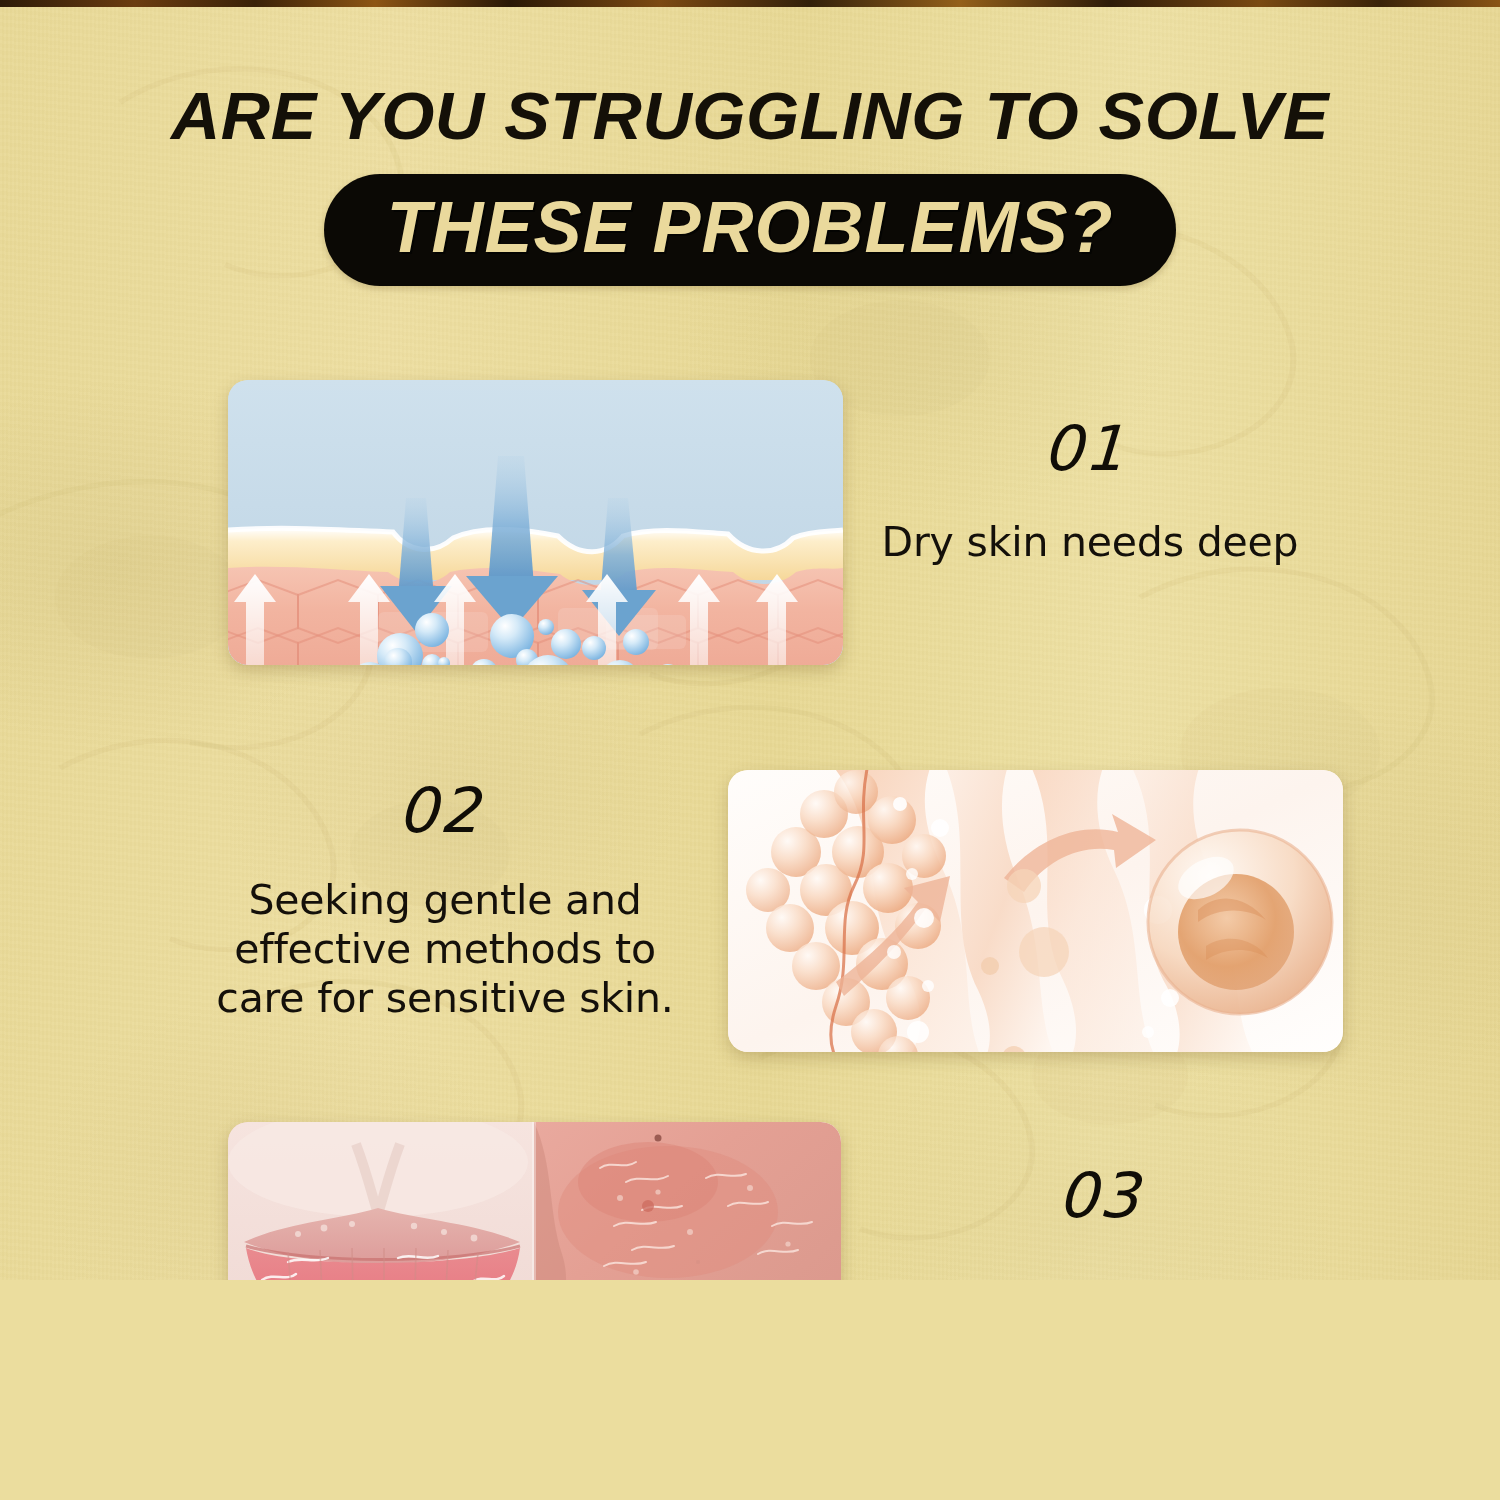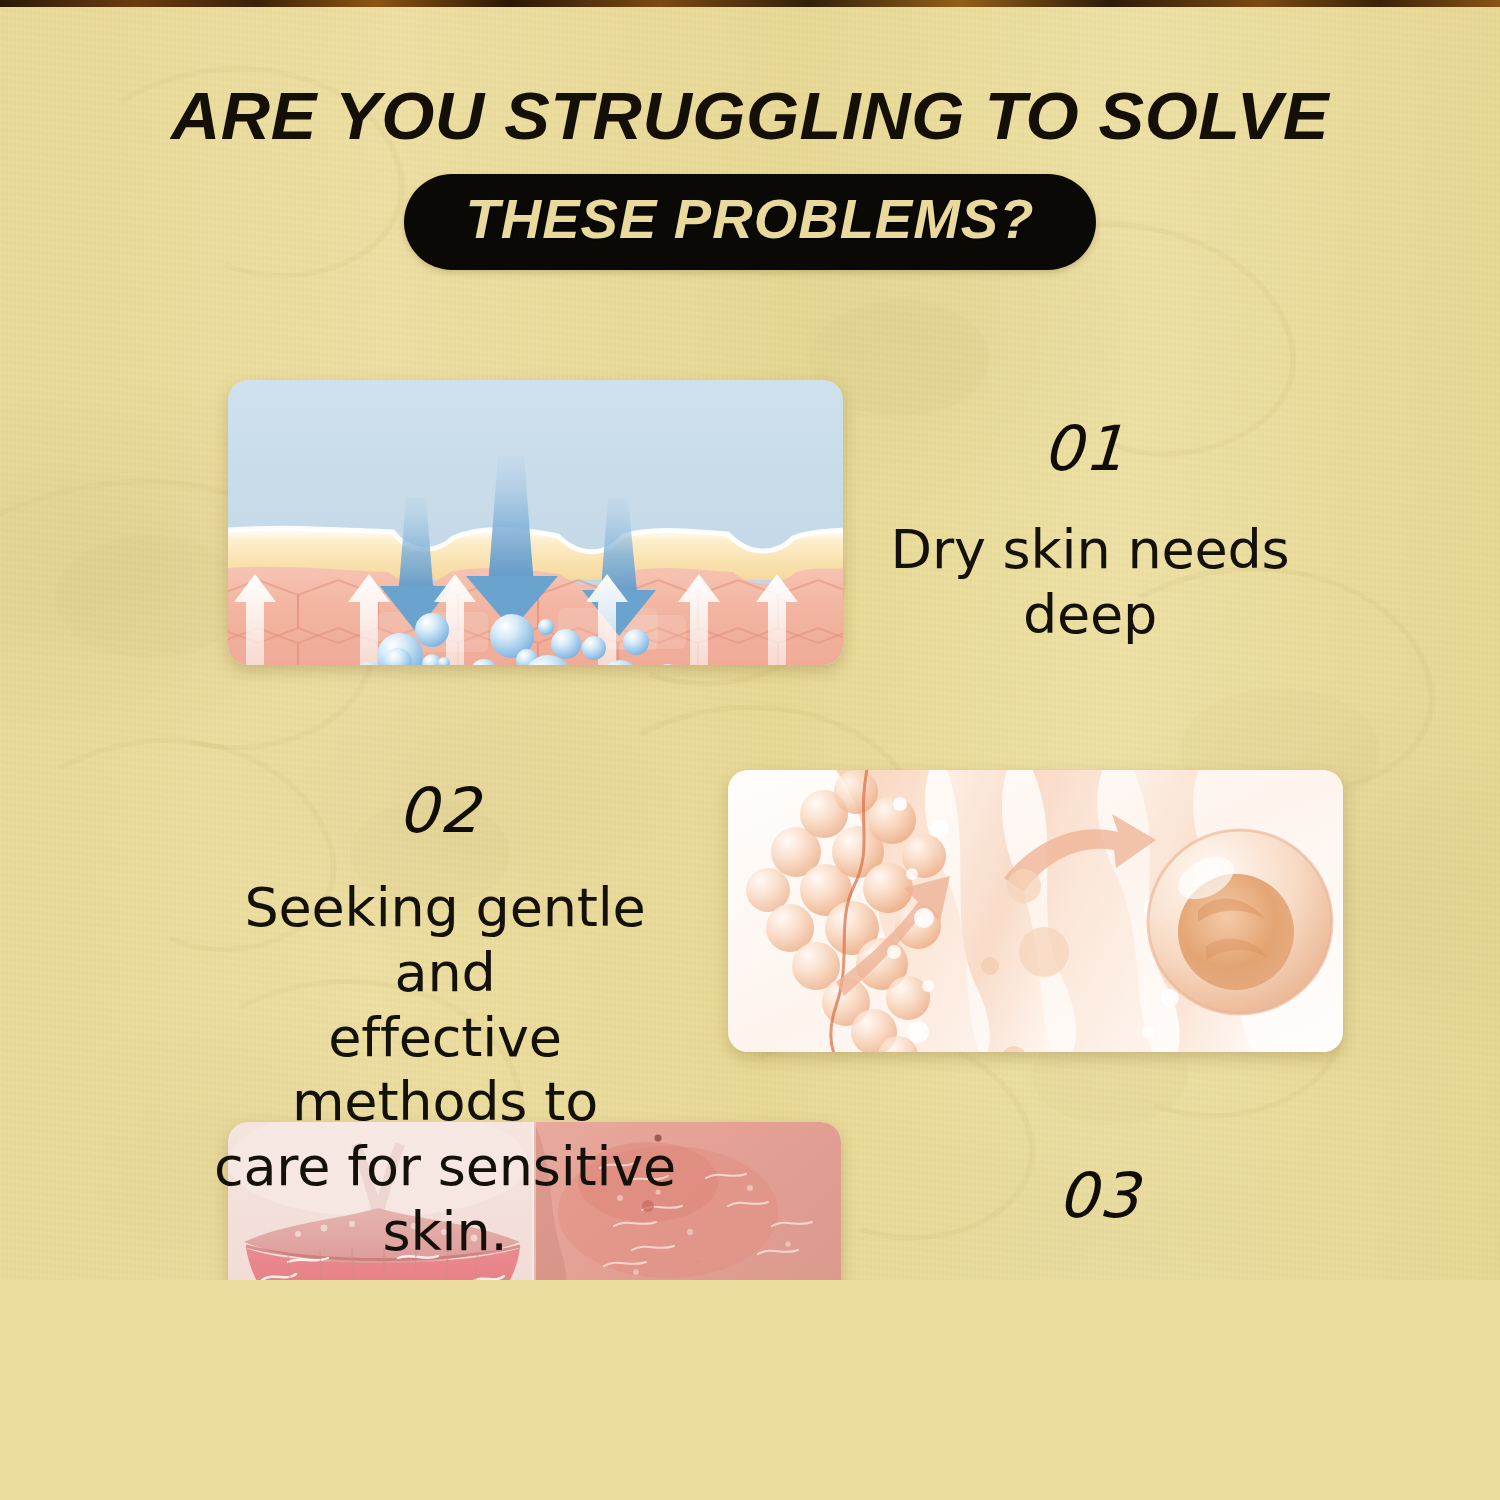"THESE PROBLEMS?" .pill-text { font-size: 56px -> 72px }
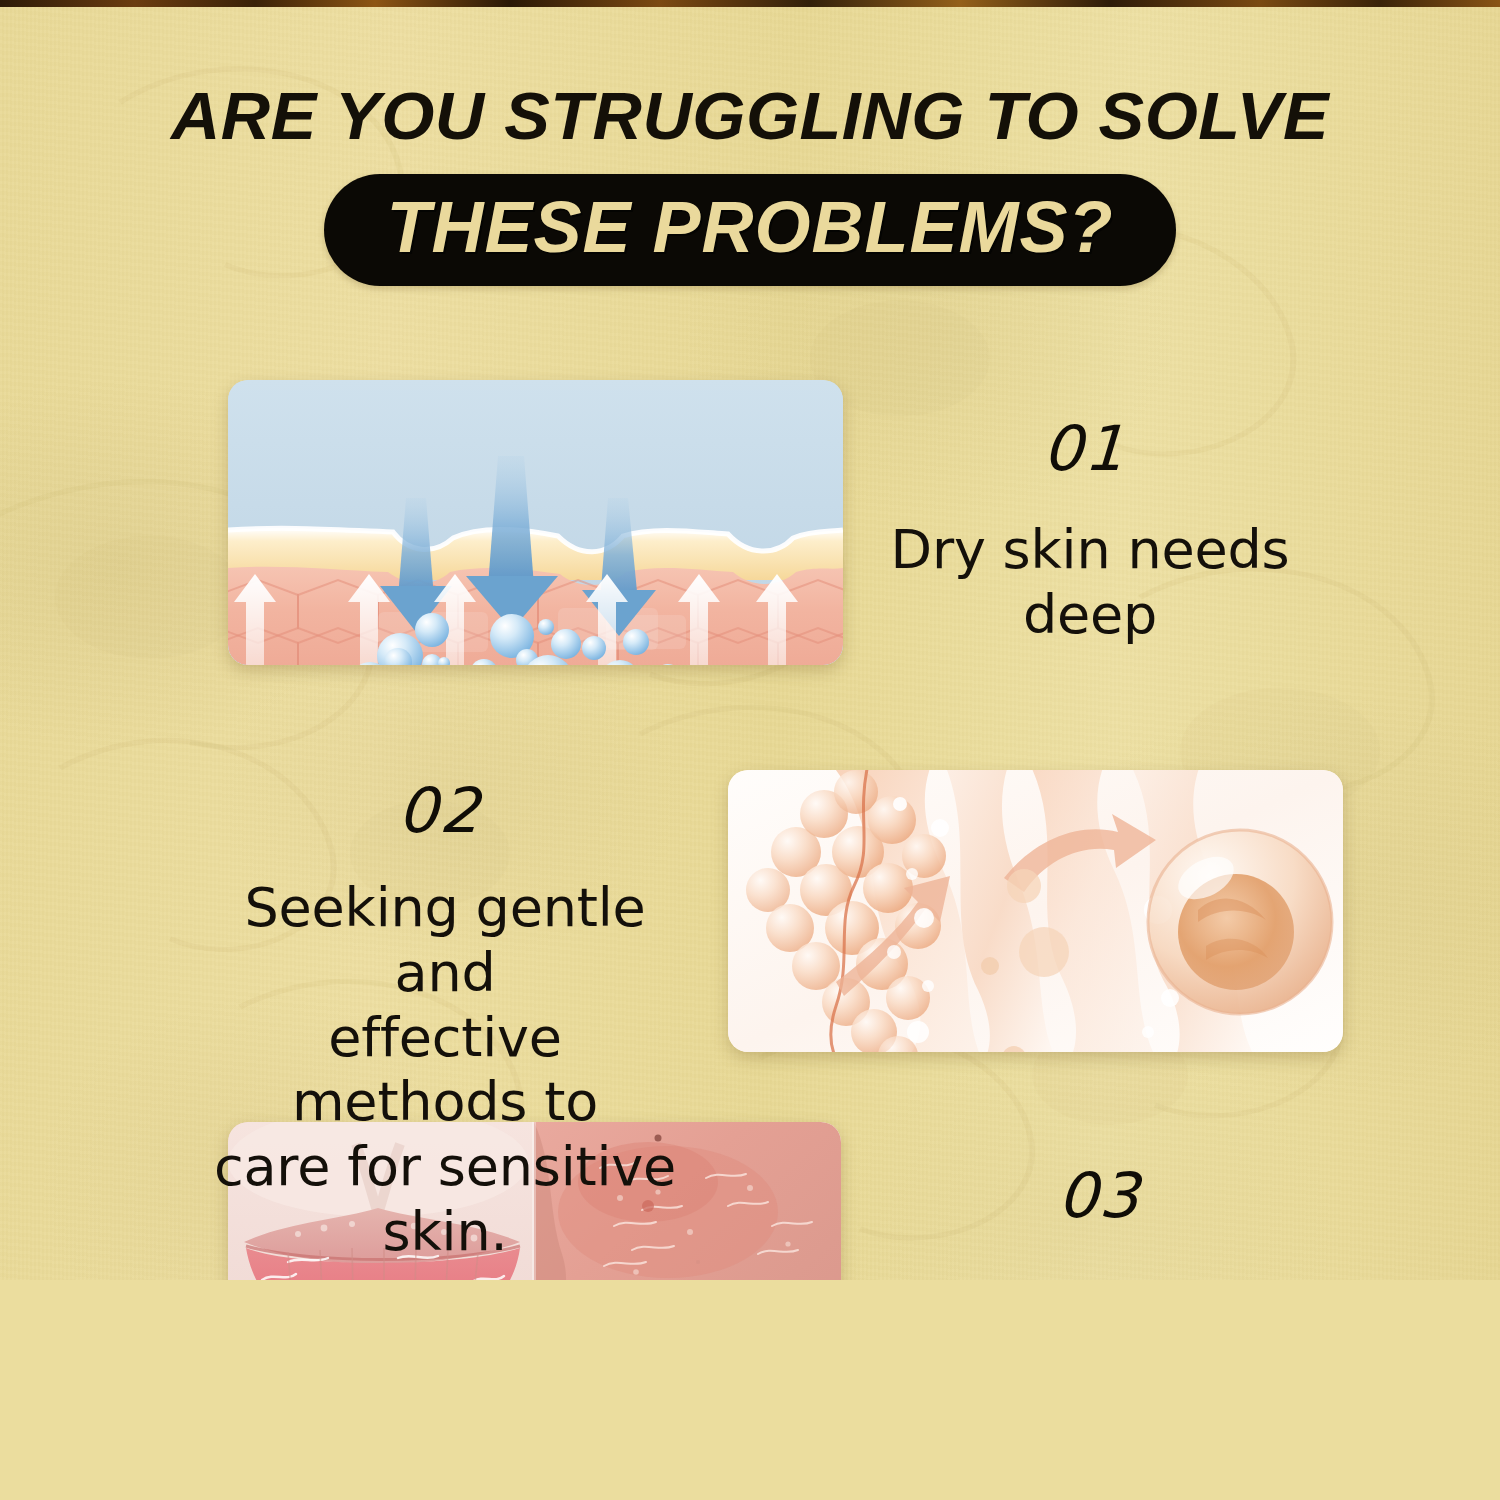"Dry skin needs deep" .desc { font-size: 54px -> 41px }
